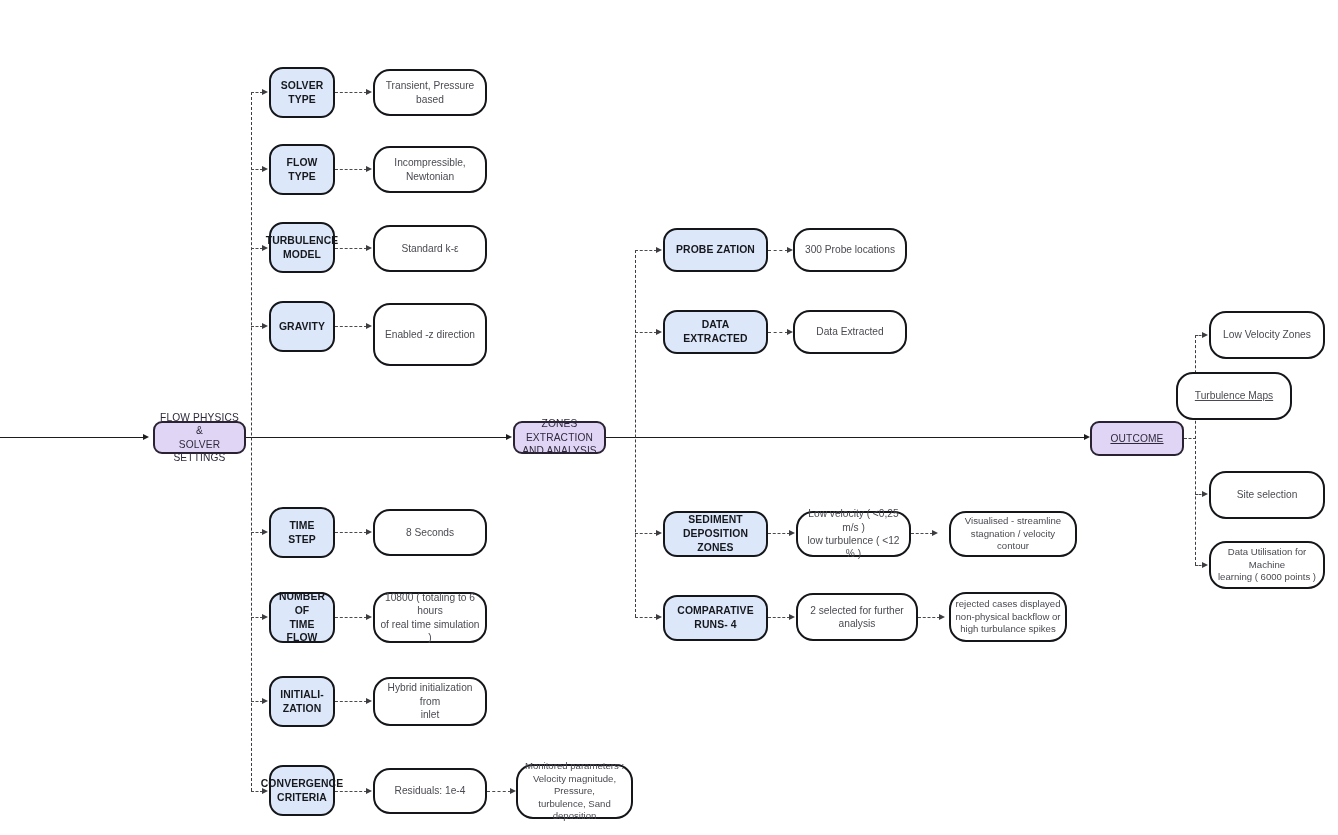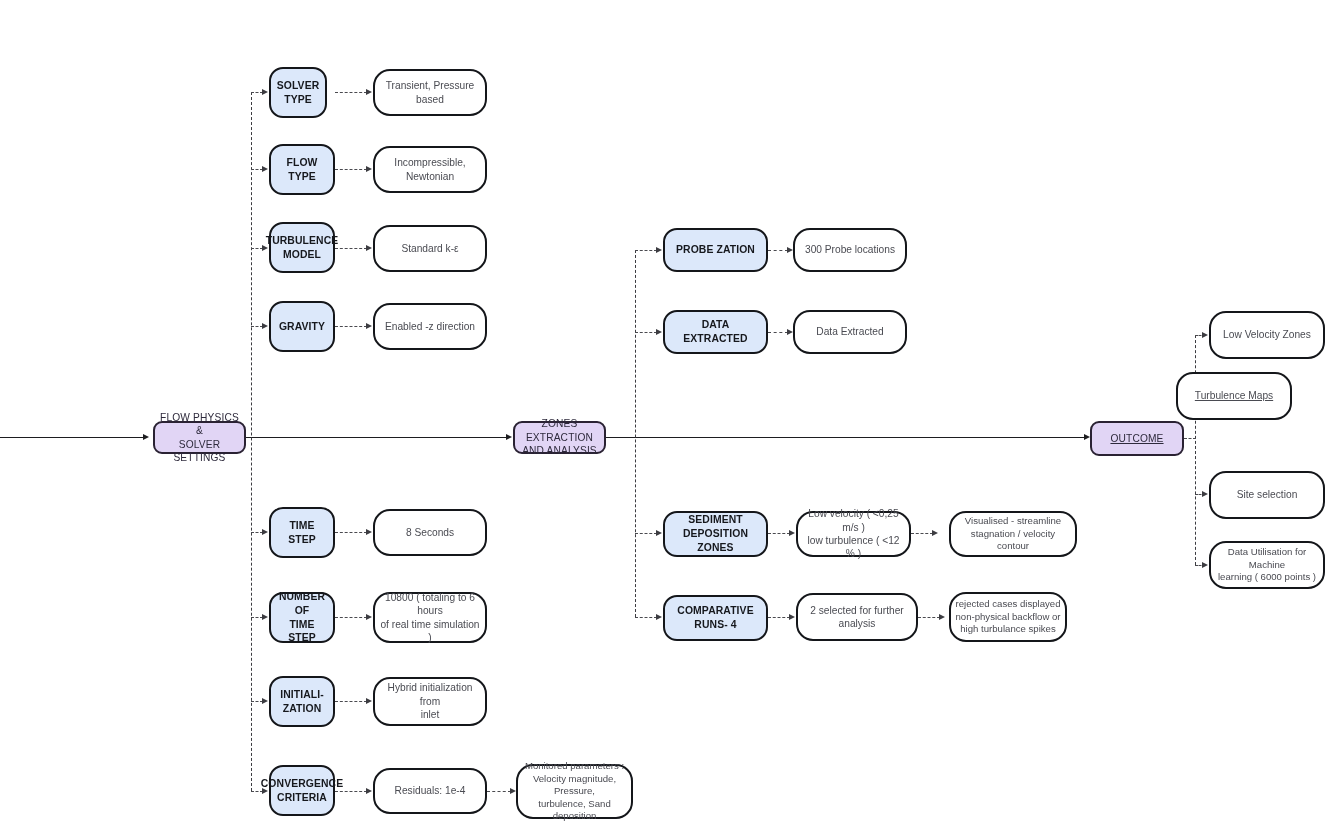"SOLVER TYPE" div.node { width: 58px -> 66px }
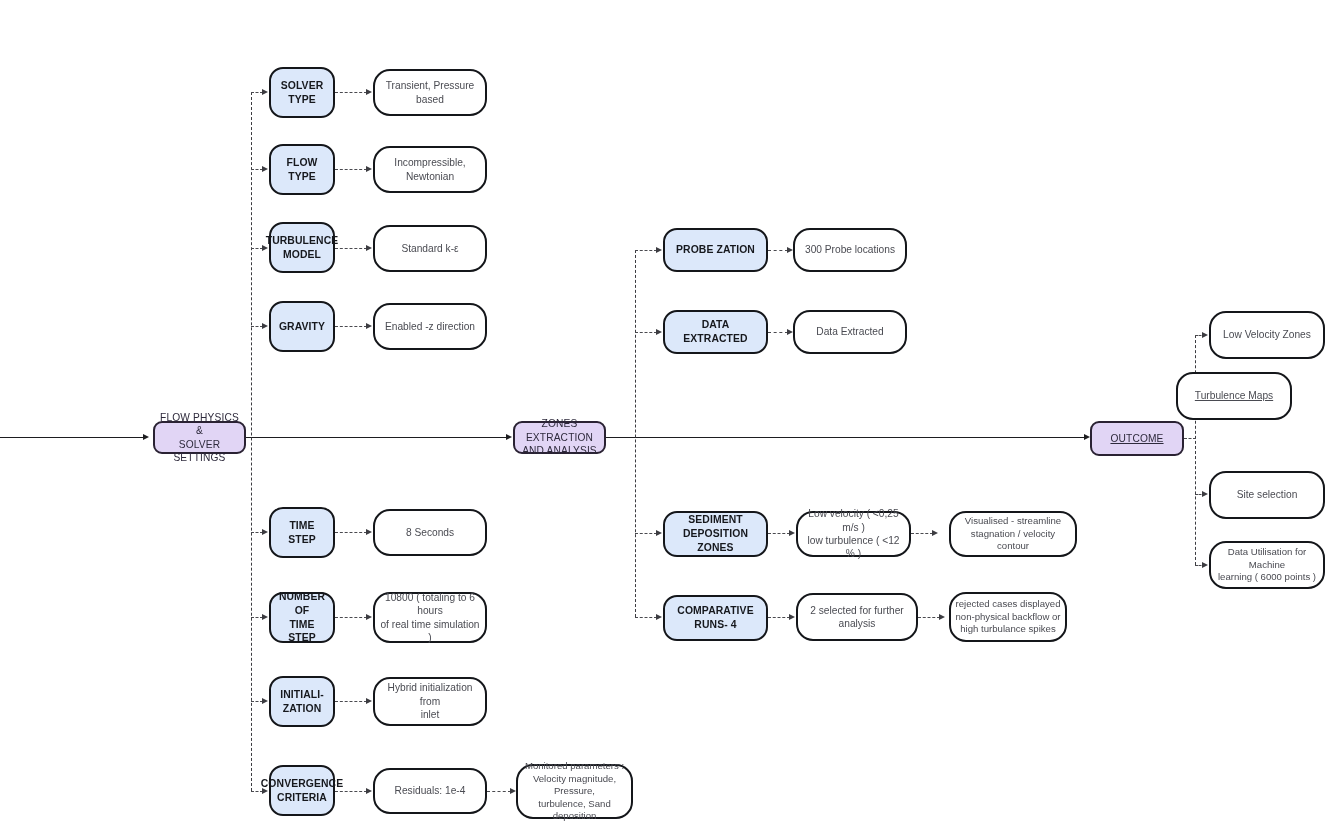"Enabled -z direction" div.node { height: 47px -> 63px }
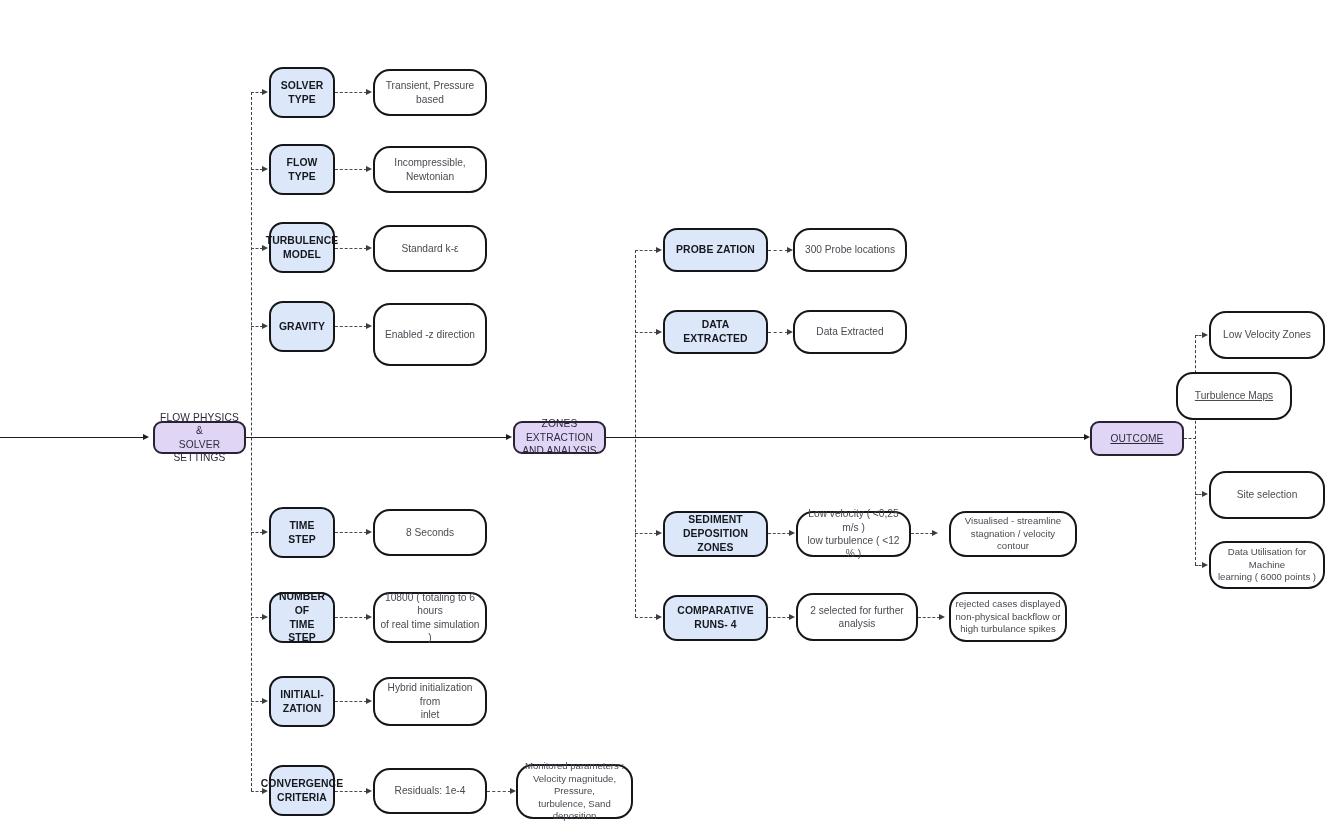"NUMBER OF" span { text: STEP -> FLOW }
